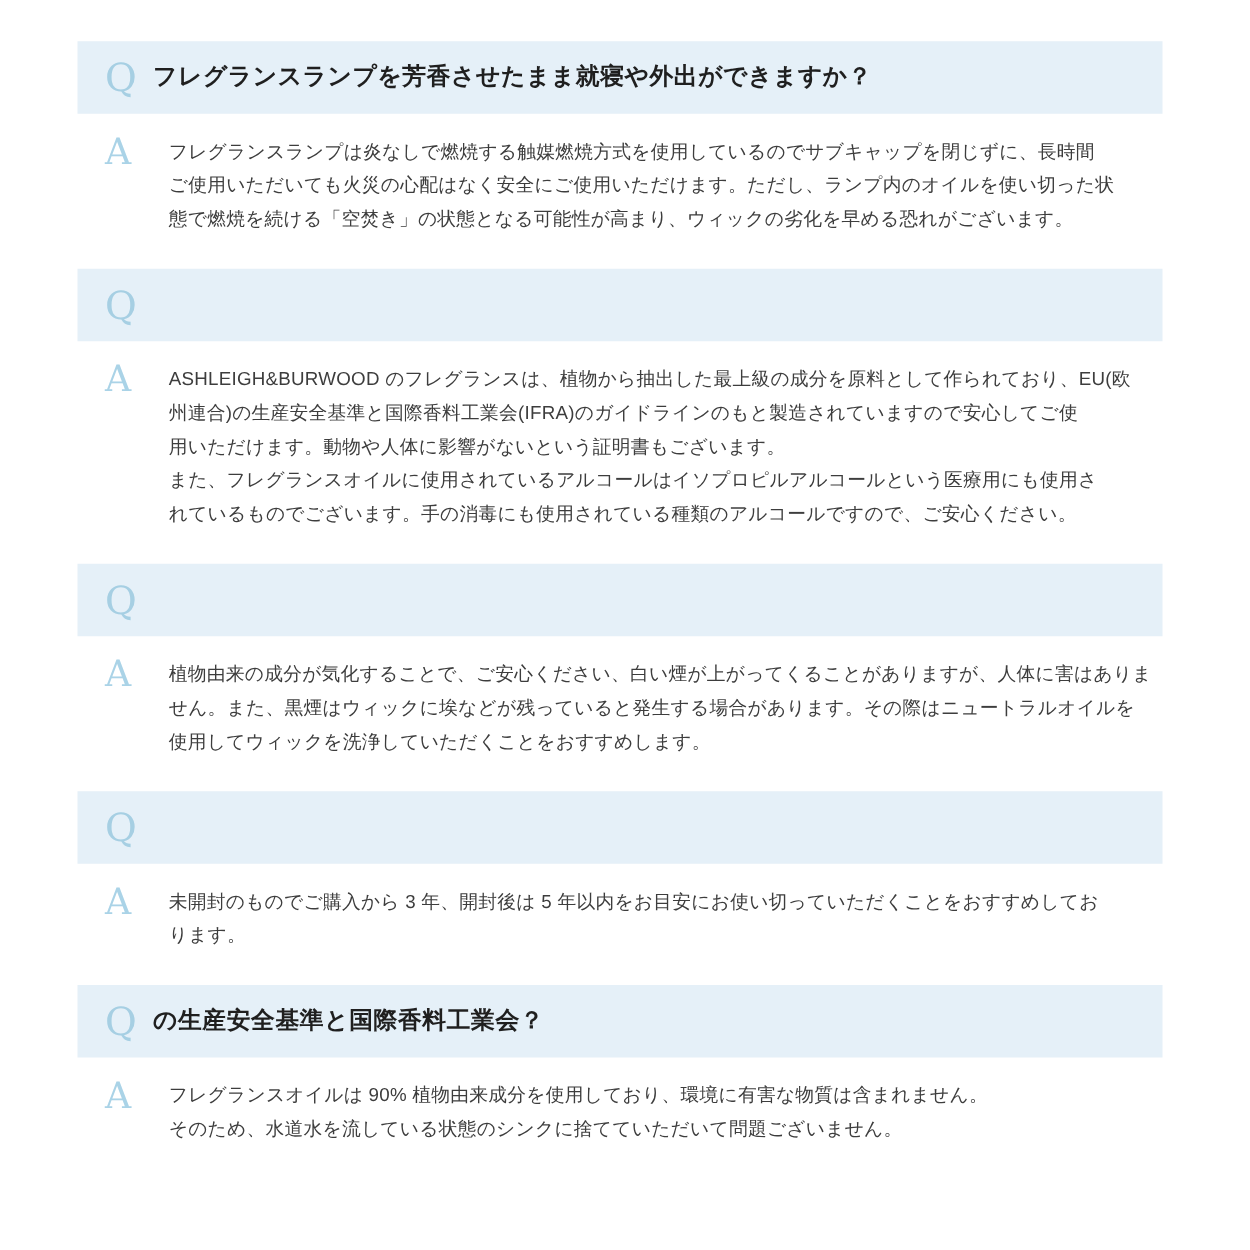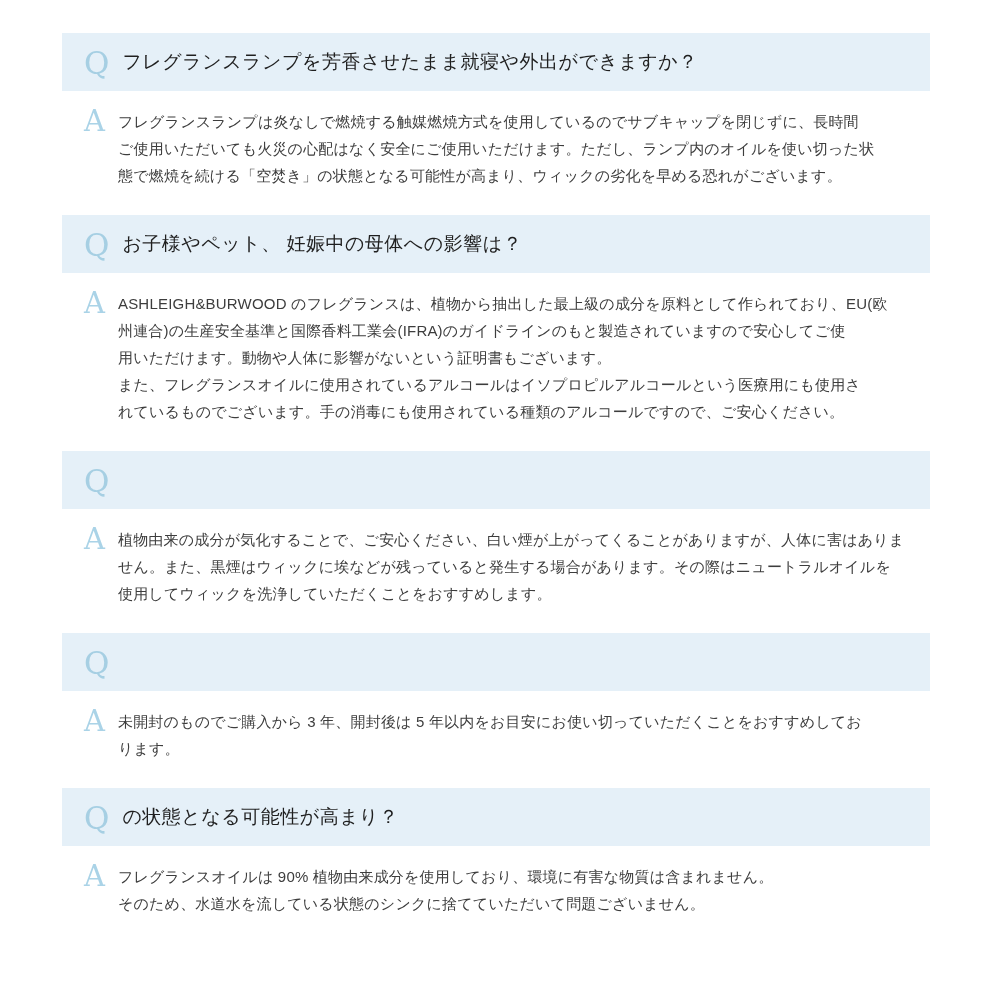"フレグランスランプを芳香させたまま就寝や外出ができますか？" .question-text { font-weight: 400 -> 700 }
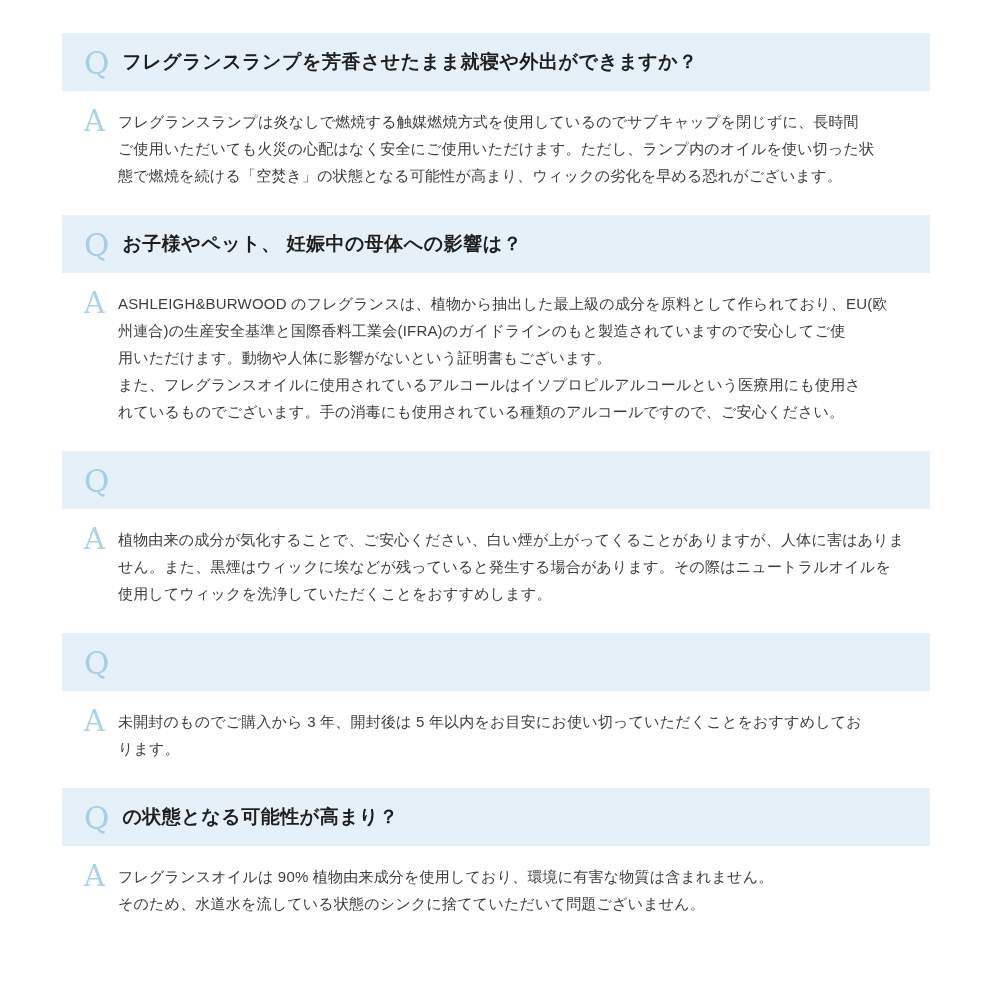"フレグランスランプは炎なしで燃焼する触媒燃焼方式を使用しているのでサブキャップを" .answer-text { margin-left: none -> 17px }
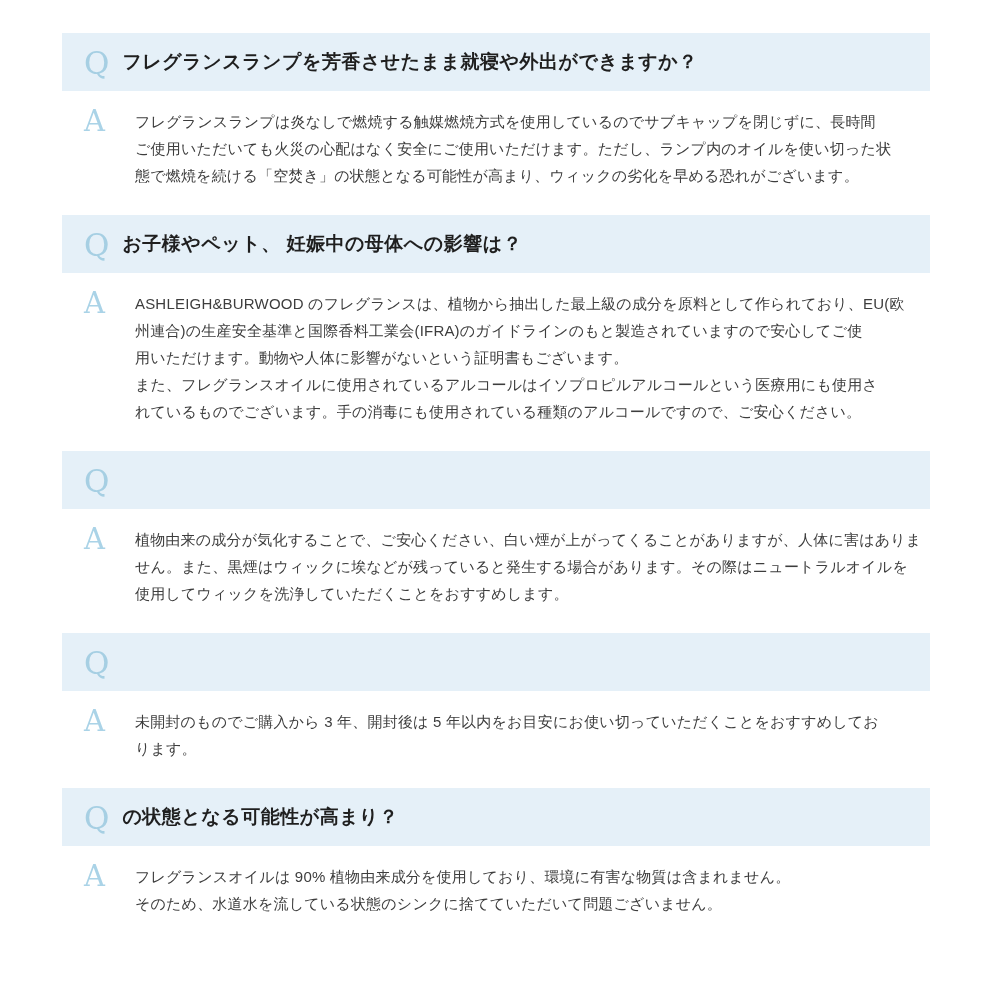"お子様やペット、 妊娠中の母体への影響は？" span.question-text { html: <span>お子様やペット、 妊娠中の母体への影響は？</span> -> none }
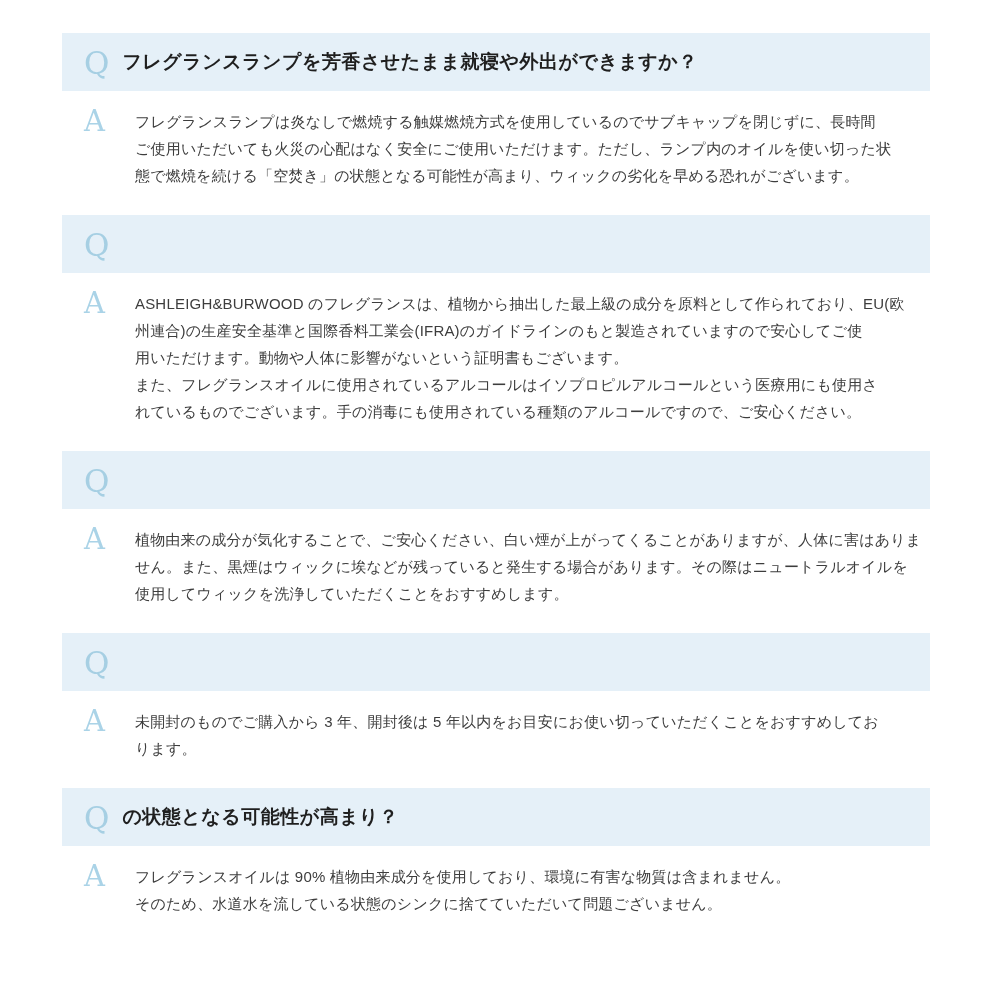"の状態となる可能性が高まり？" span.question-text { text: 状態となる可能性が高まり -> 生産安全基準と国際香料工業会 }
